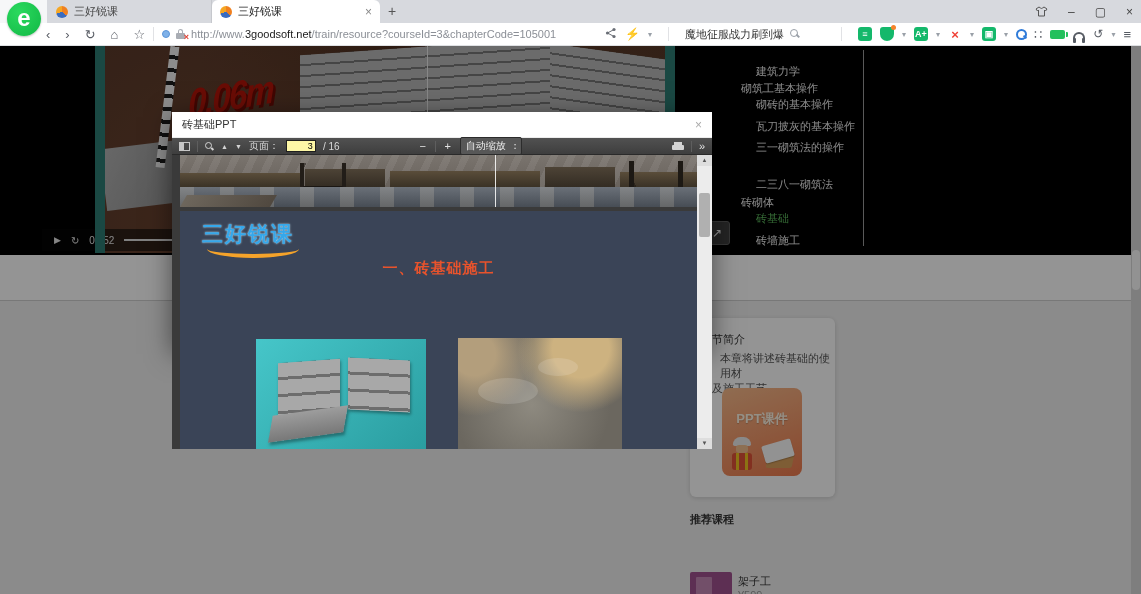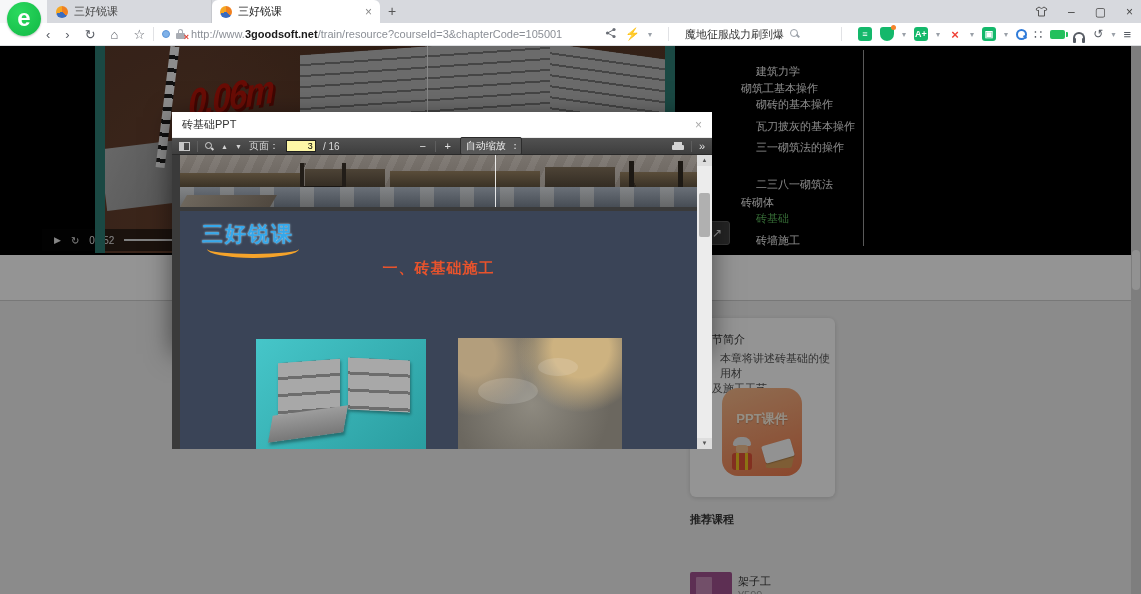"3goodsoft.net" .url .domain { font-weight: bold -> normal }
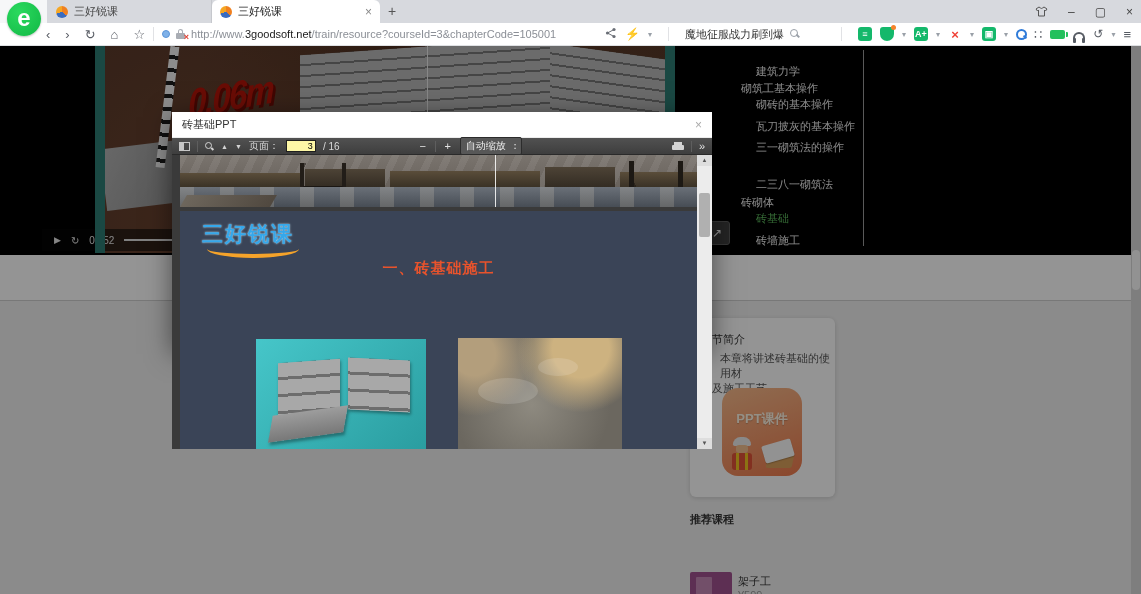"PPT课件" .pptcard { border-radius: 16px -> 8px }
